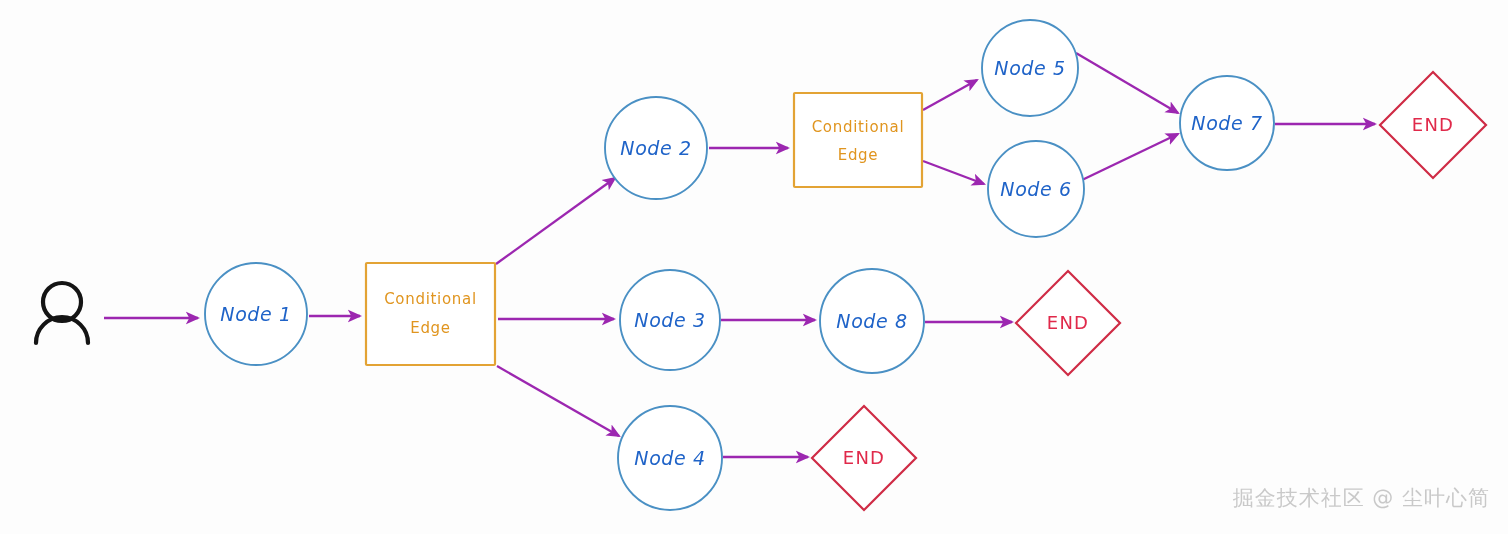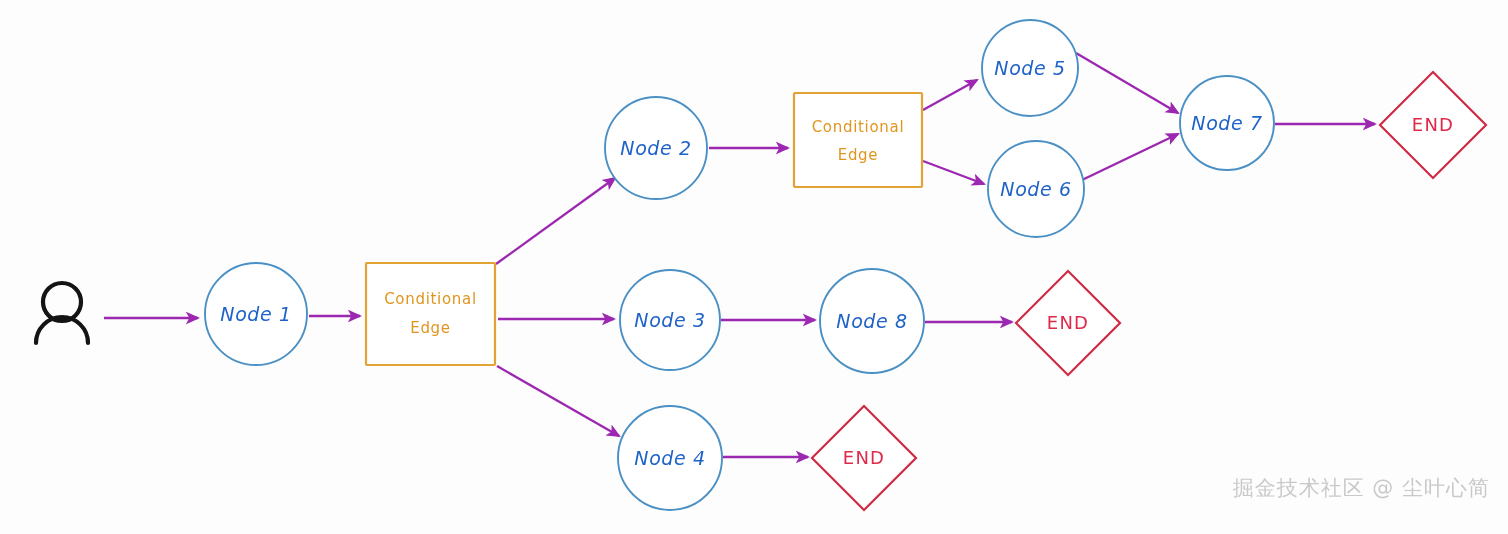"掘金技术社区 @ 尘叶心简" #watermark { bottom: 32px -> 22px }
